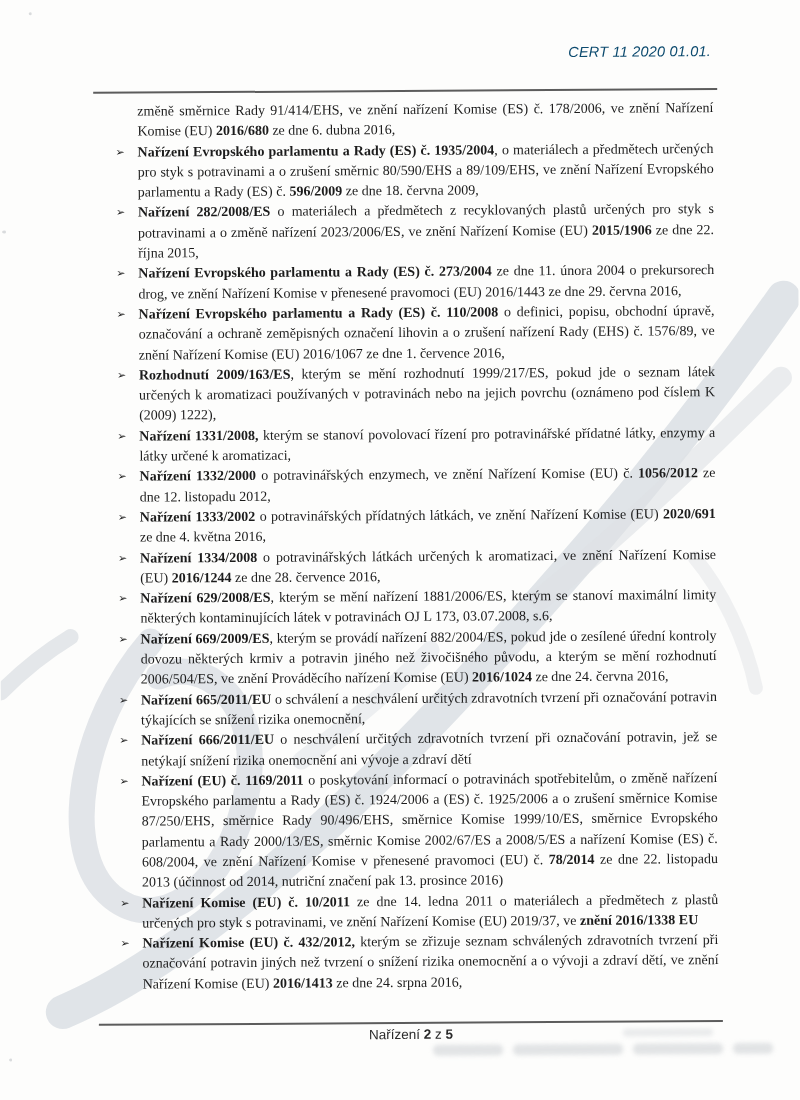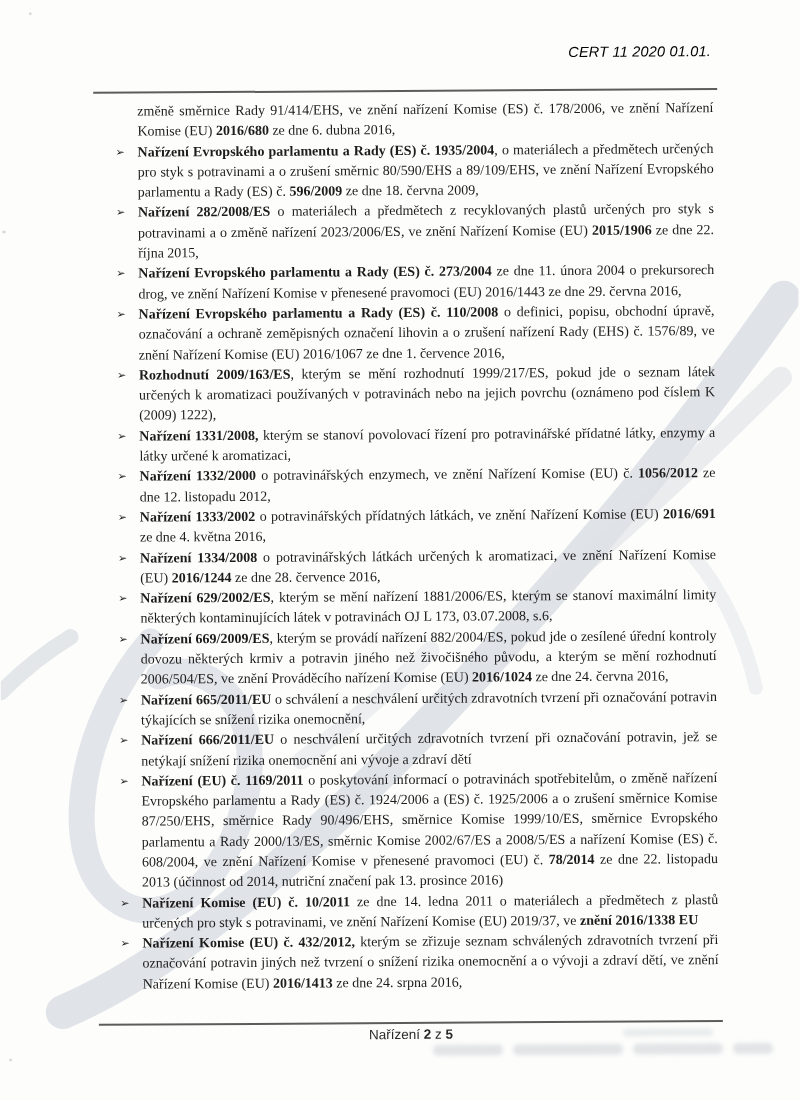"CERT 11 2020 01.01." .header-code { color: #000000 -> #0c4a6e }
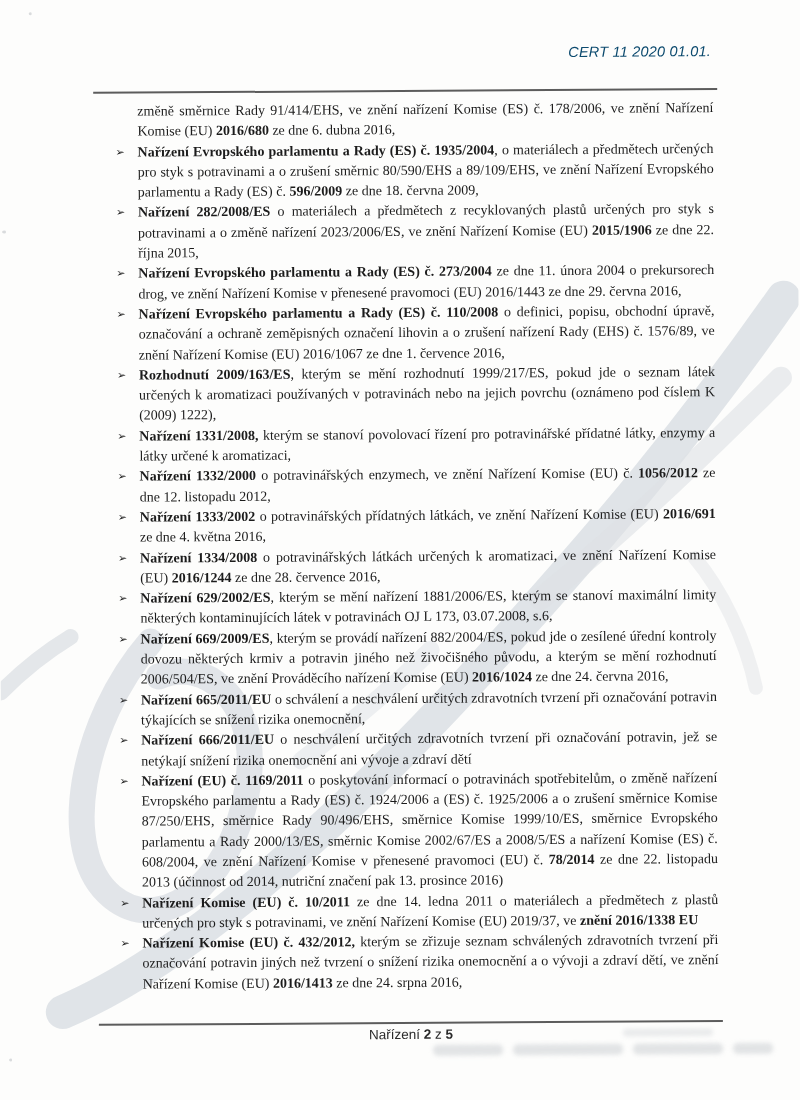"2016/691" span.b { text: 2016/691 -> 2020/691 }
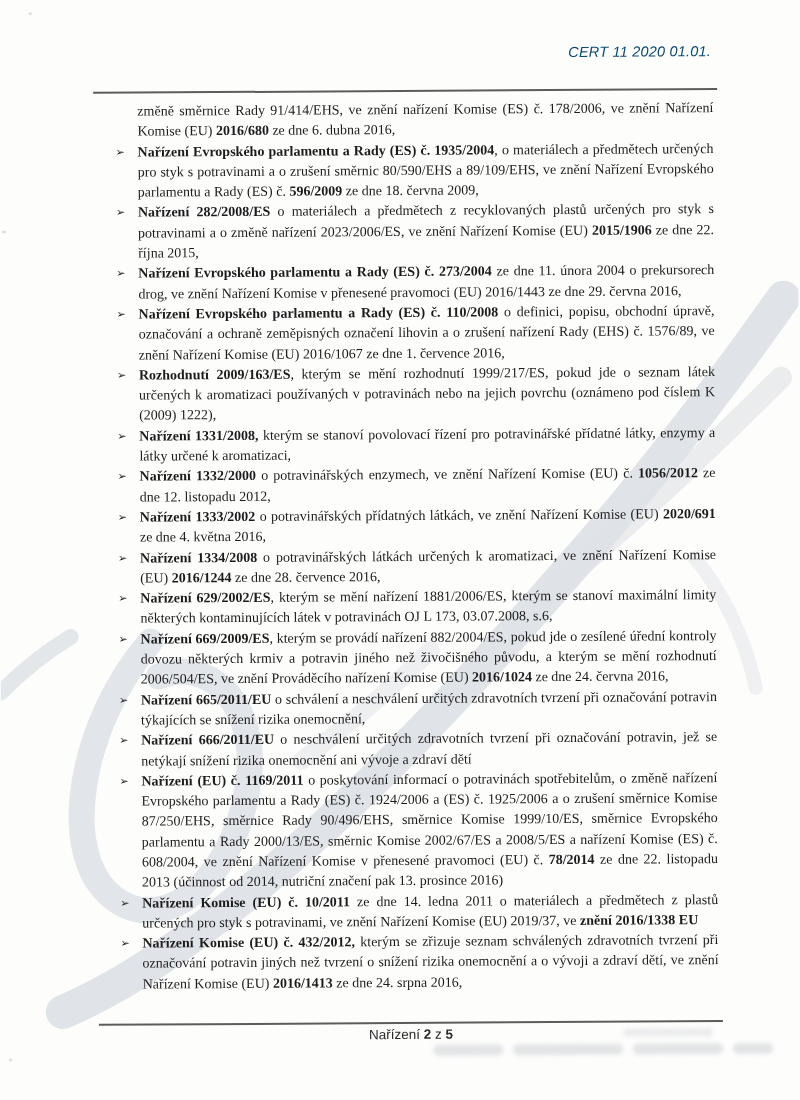"Nařízení 629/2002/ES" span.b { text: 629/2002/ES -> 629/2008/ES }
